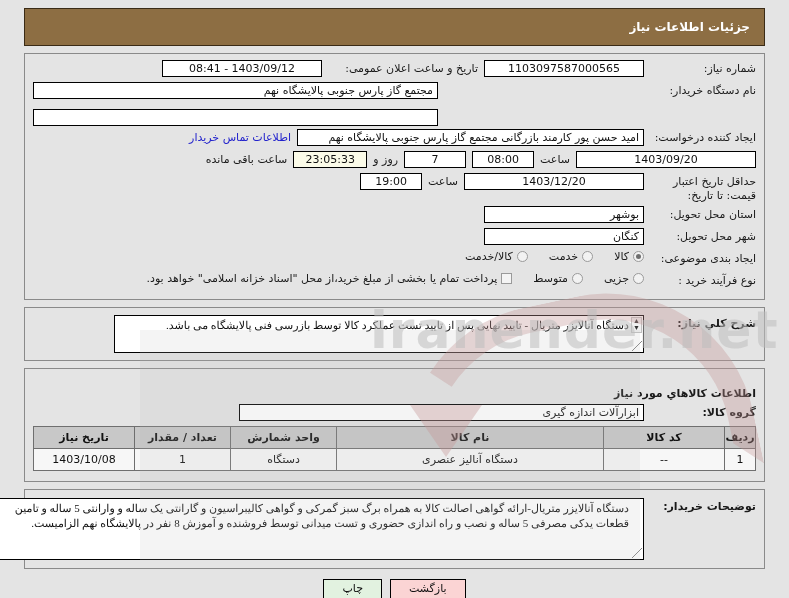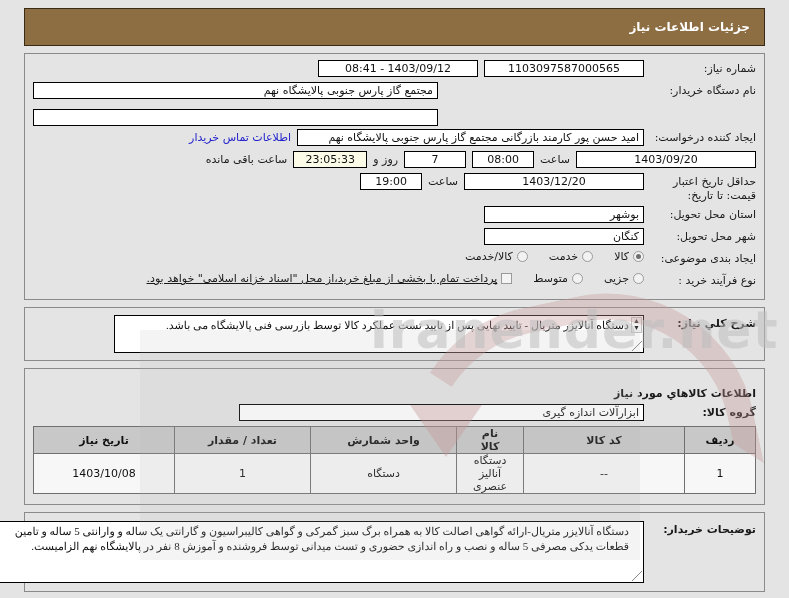"تاریخ و ساعت اعلان عمومی:" div.lbl { html: none -> <div>تاریخ و ساعت اعلان عمومی:</div> }
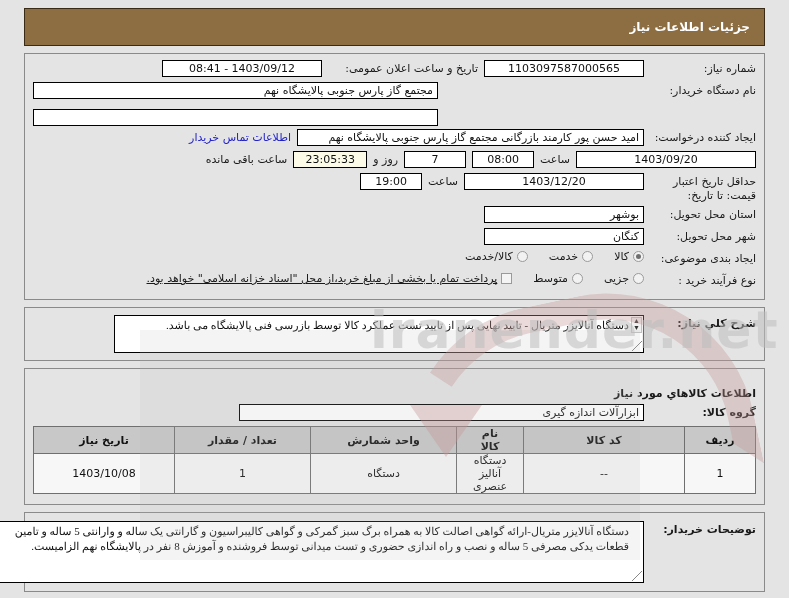"پرداخت تمام یا بخشی از" div.opt { text-decoration: underline -> none }
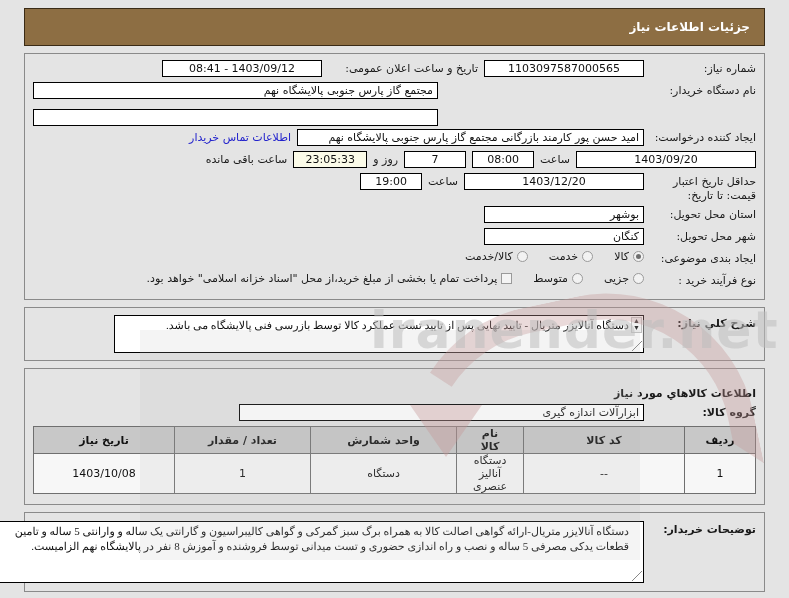"تاریخ نیاز" table.goods-table th { padding: 0 20px -> 0 0 }
